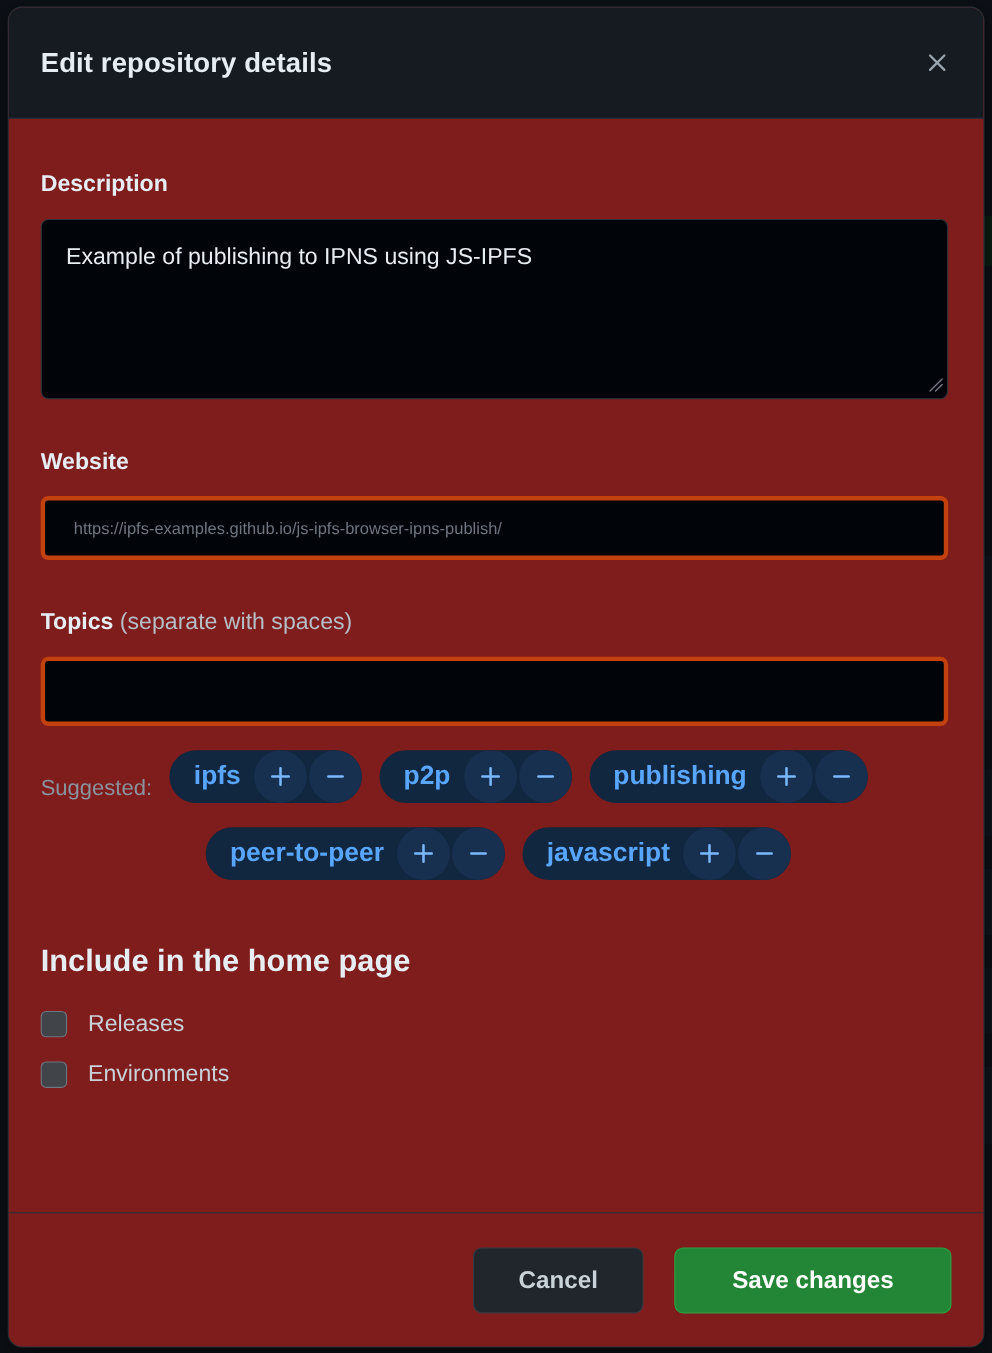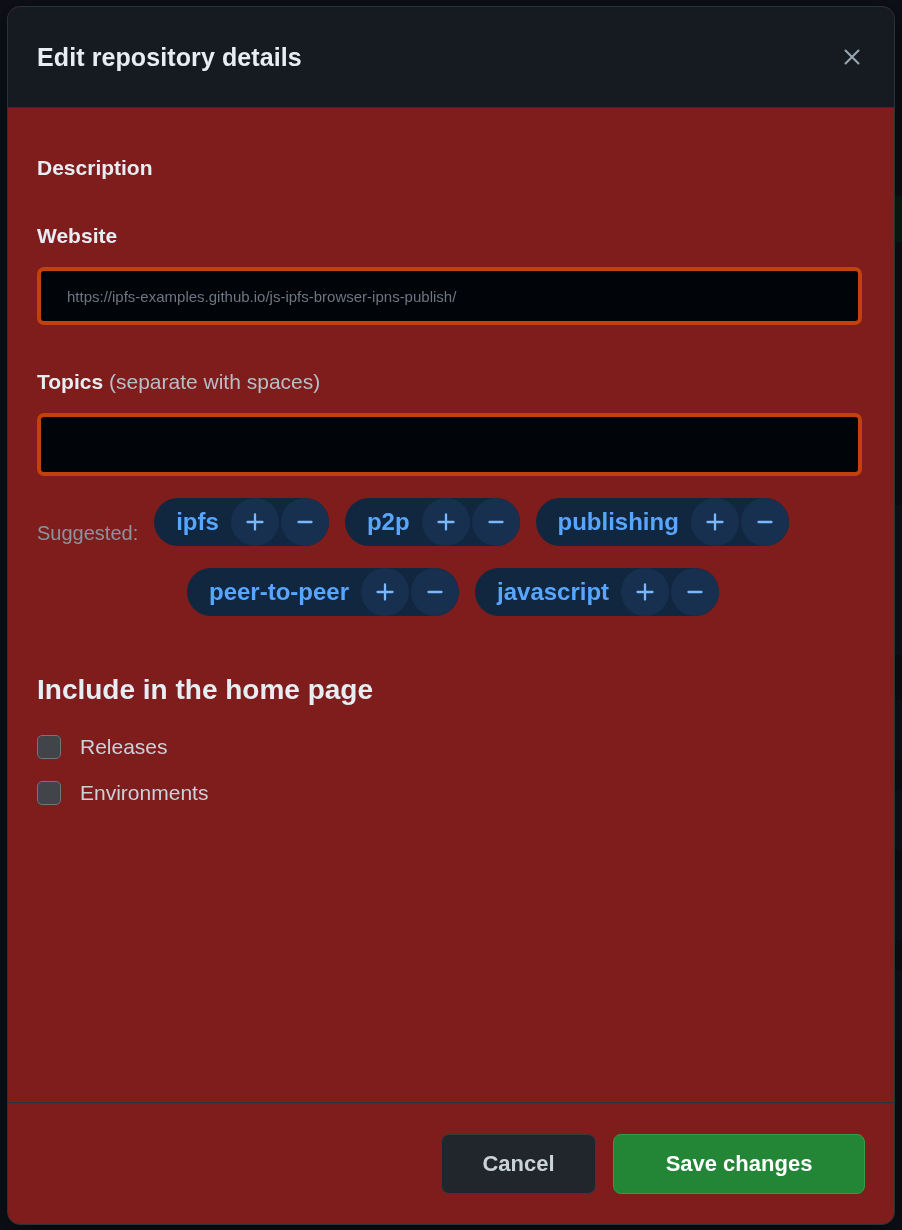"Example of publishing to IPNS" div.textarea-wrap { html: none -> <div> <textarea>Example of publishing to IPNS using JS-IPFS</textarea> <span> <svg> <path></path> </svg> </span> </div> }
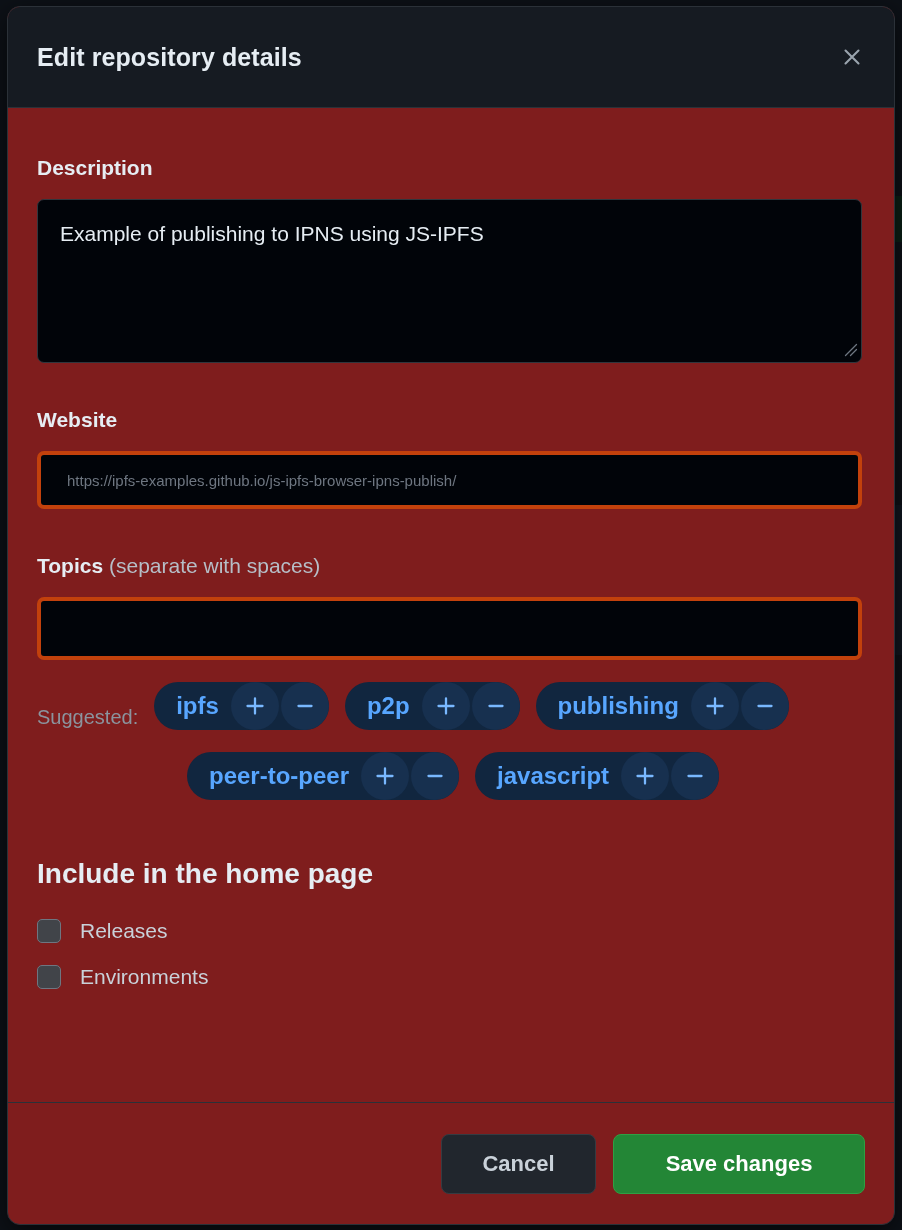"Cancel" .modal-footer { gap: 17px -> 28px }
